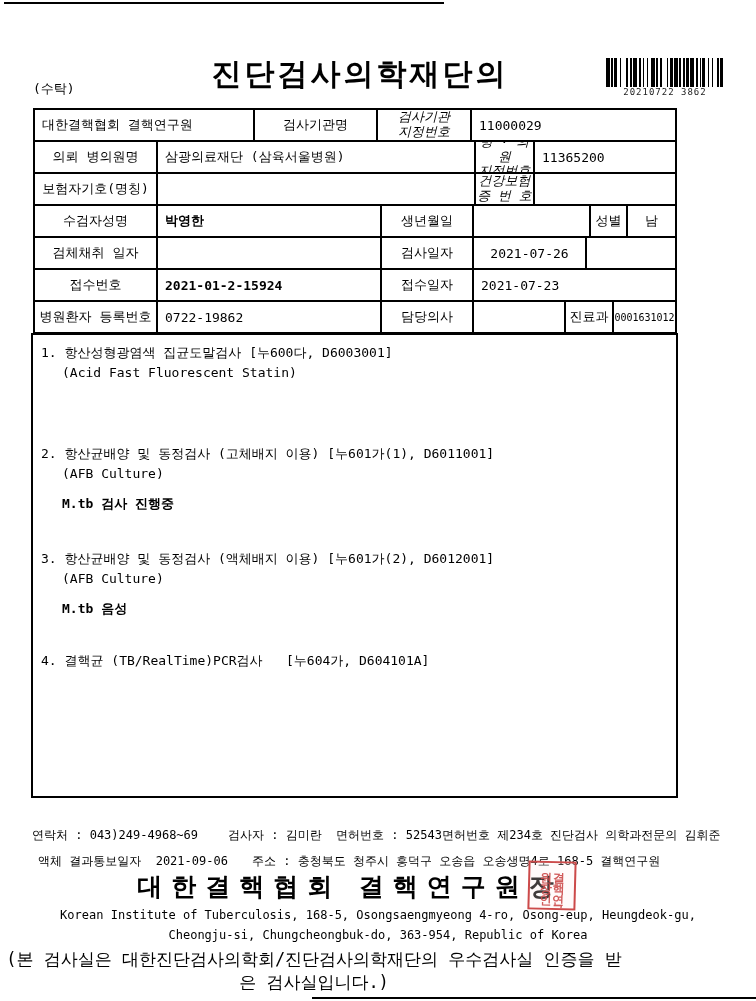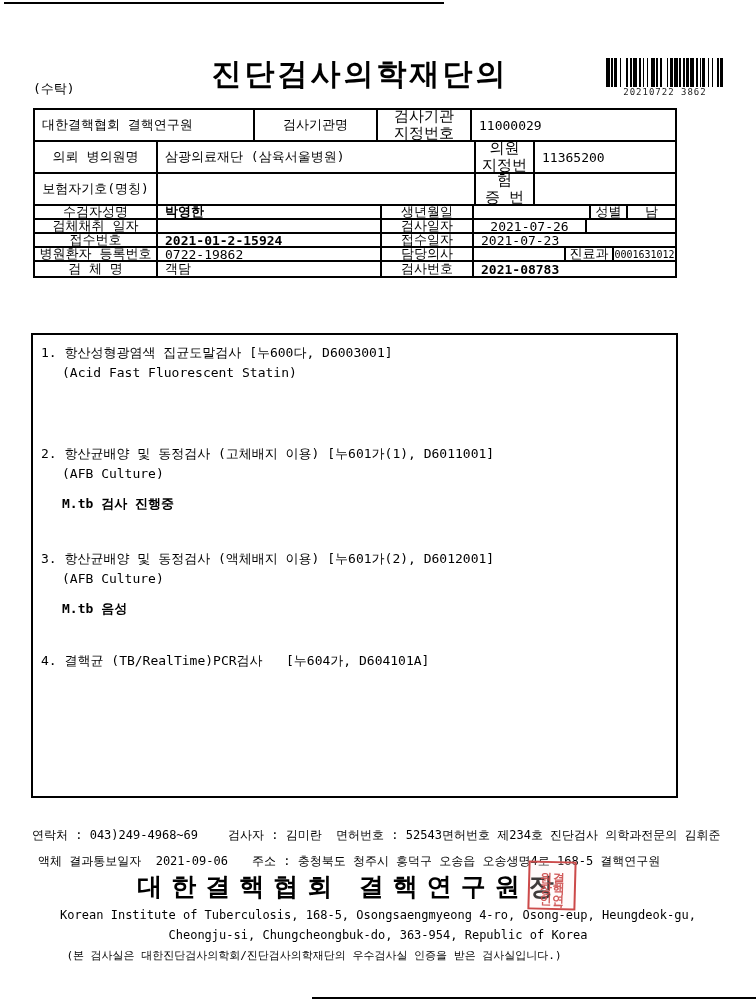"검사기관" .tcell.small2 { font-size: 15px -> 13px; font-style: none -> italic }
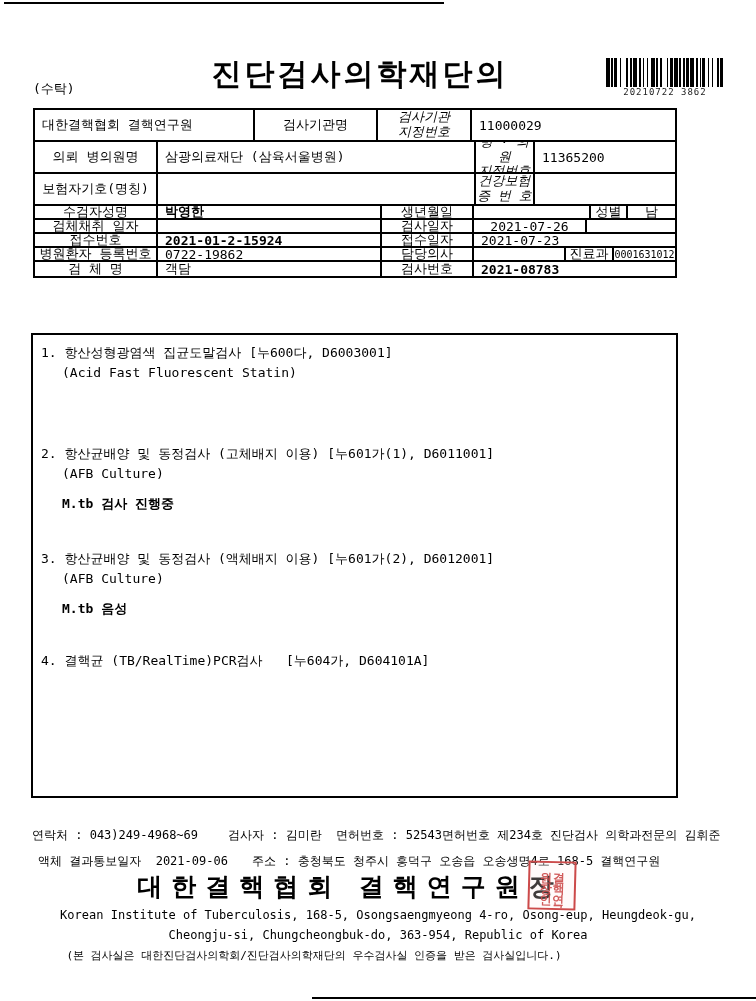"수검자성명" .trow.short { height: 14px -> 32px }
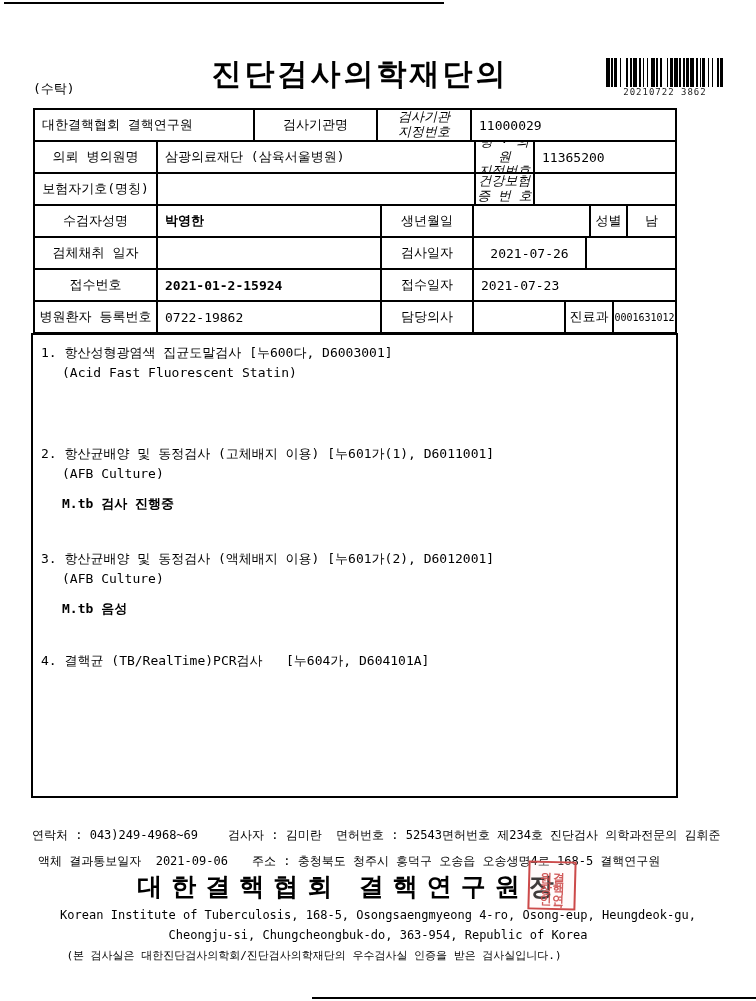"(본 검사실은 대한진단검사의학회/진단검사의학재단의 우수검사실 인증을" .accred-note { font-size: 11px -> 17px }
